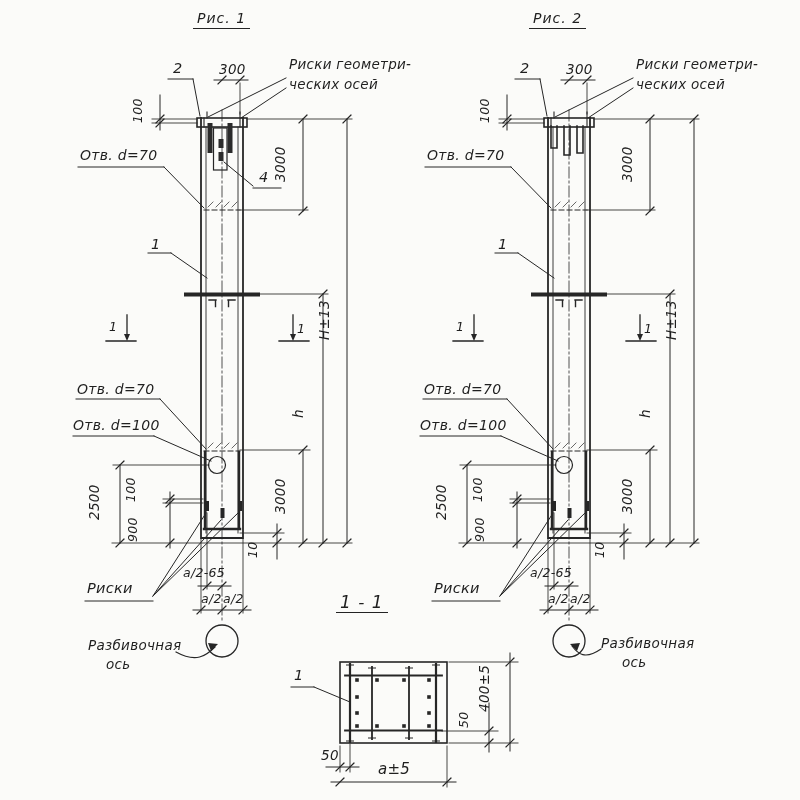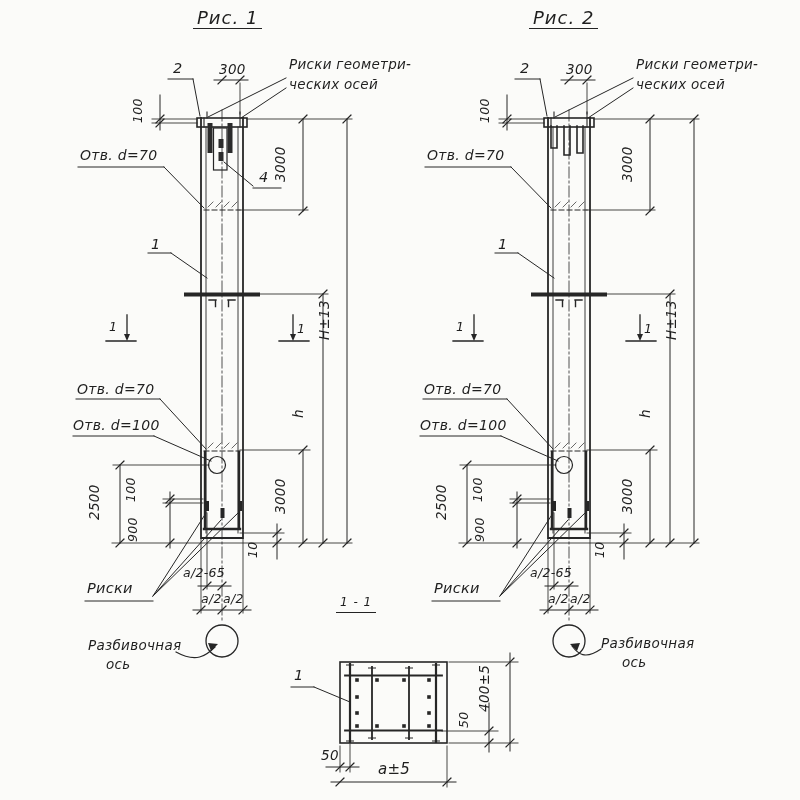"Рис. 1" .big { font-size: 18px -> 14px }
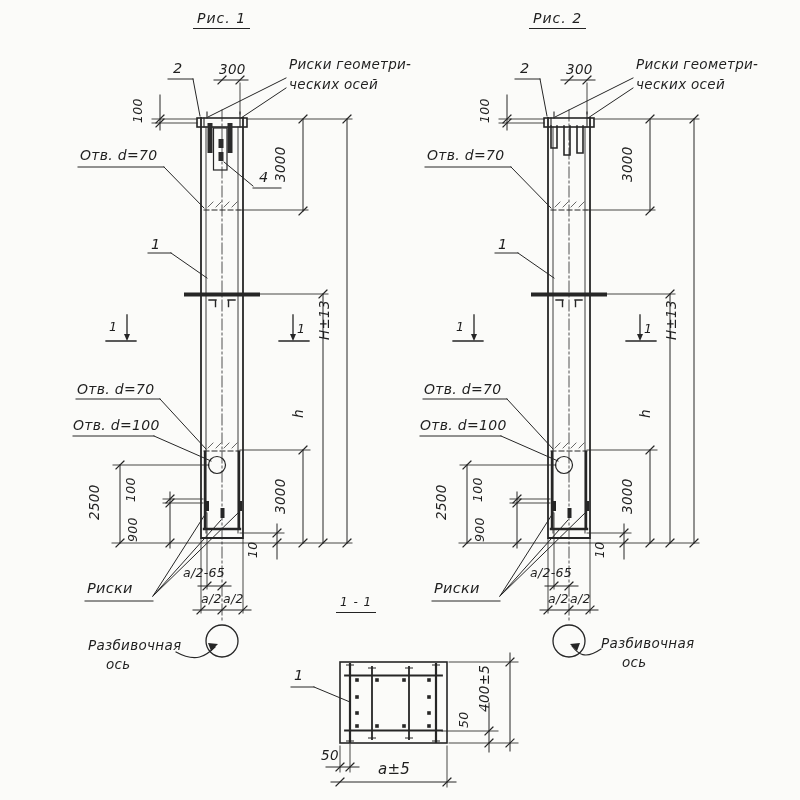"1 - 1" .med { font-size: 12px -> 17px }
